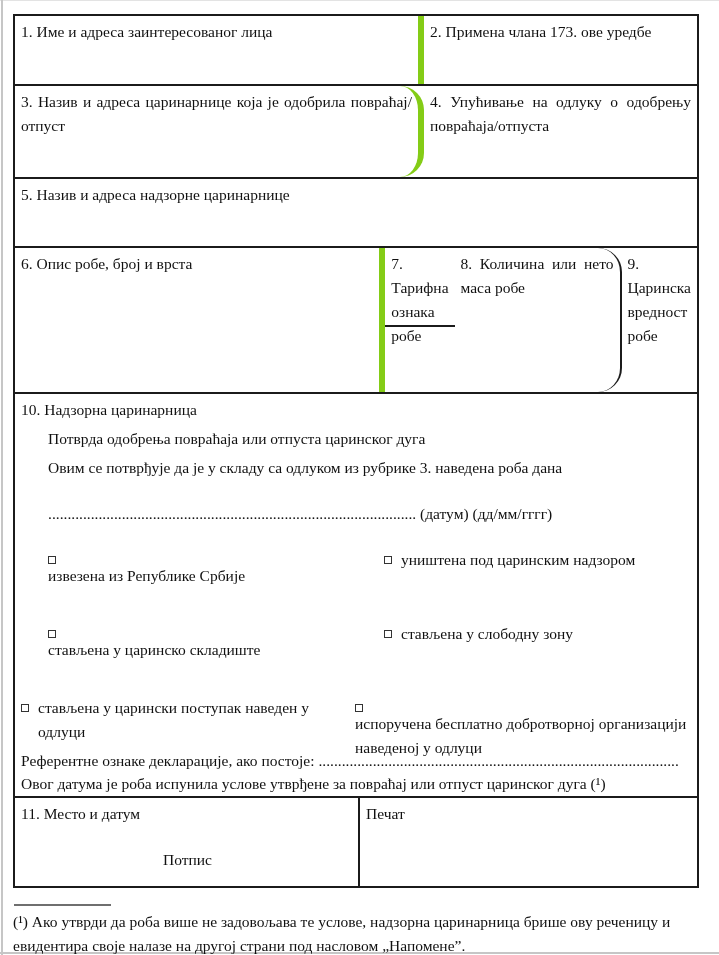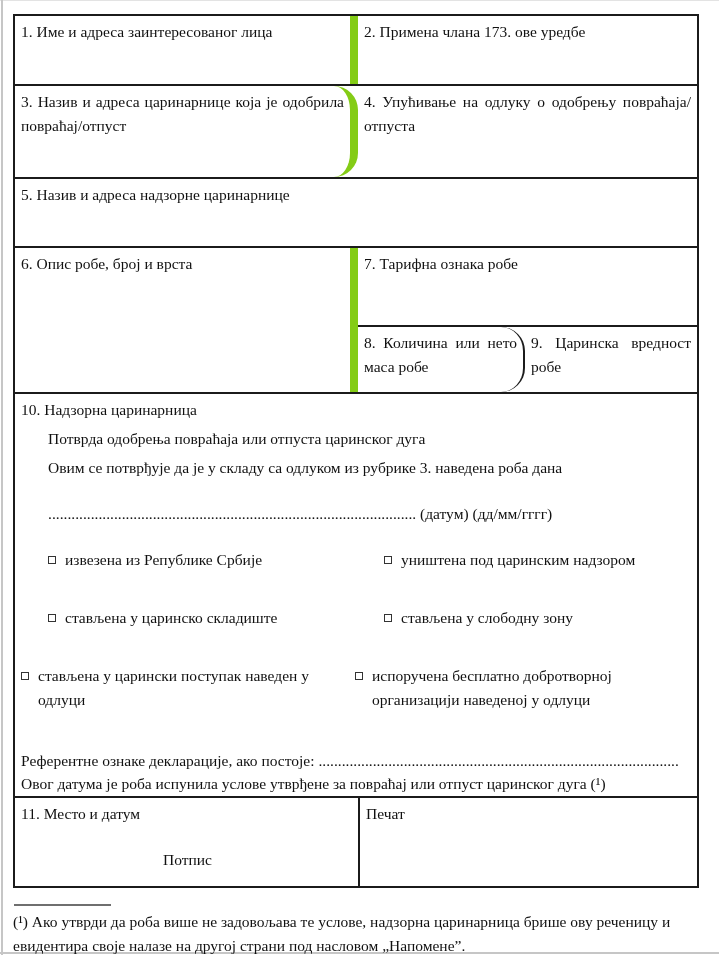"1. Име и адреса заинтересованог" .cell.left { border-right: 8px solid #84cc16 -> 6px solid #84cc16; width: 343px -> 409px }
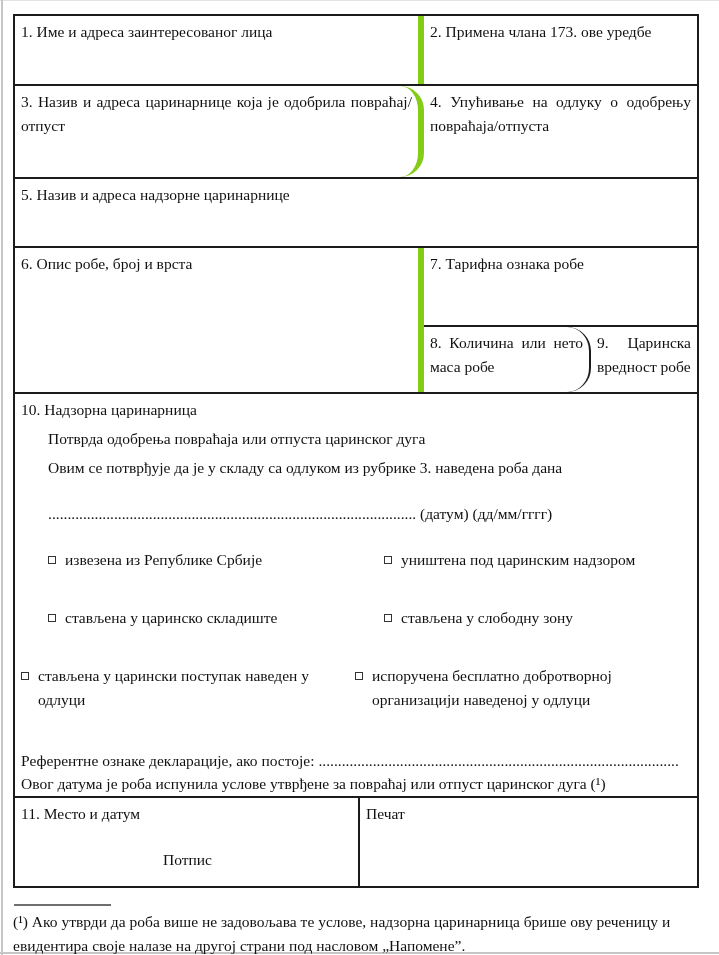"7. Тарифна ознака робе" .r4-right { flex-direction: column -> row }
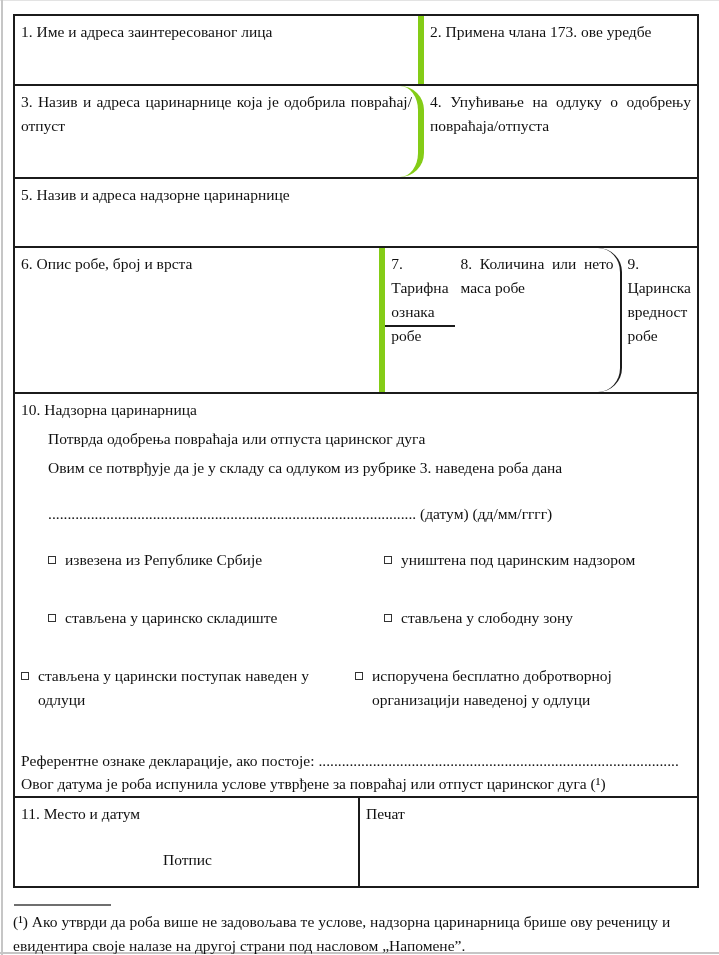"извезена из Републике Србије" .cb-item.col-l { flex-direction: none -> column }
